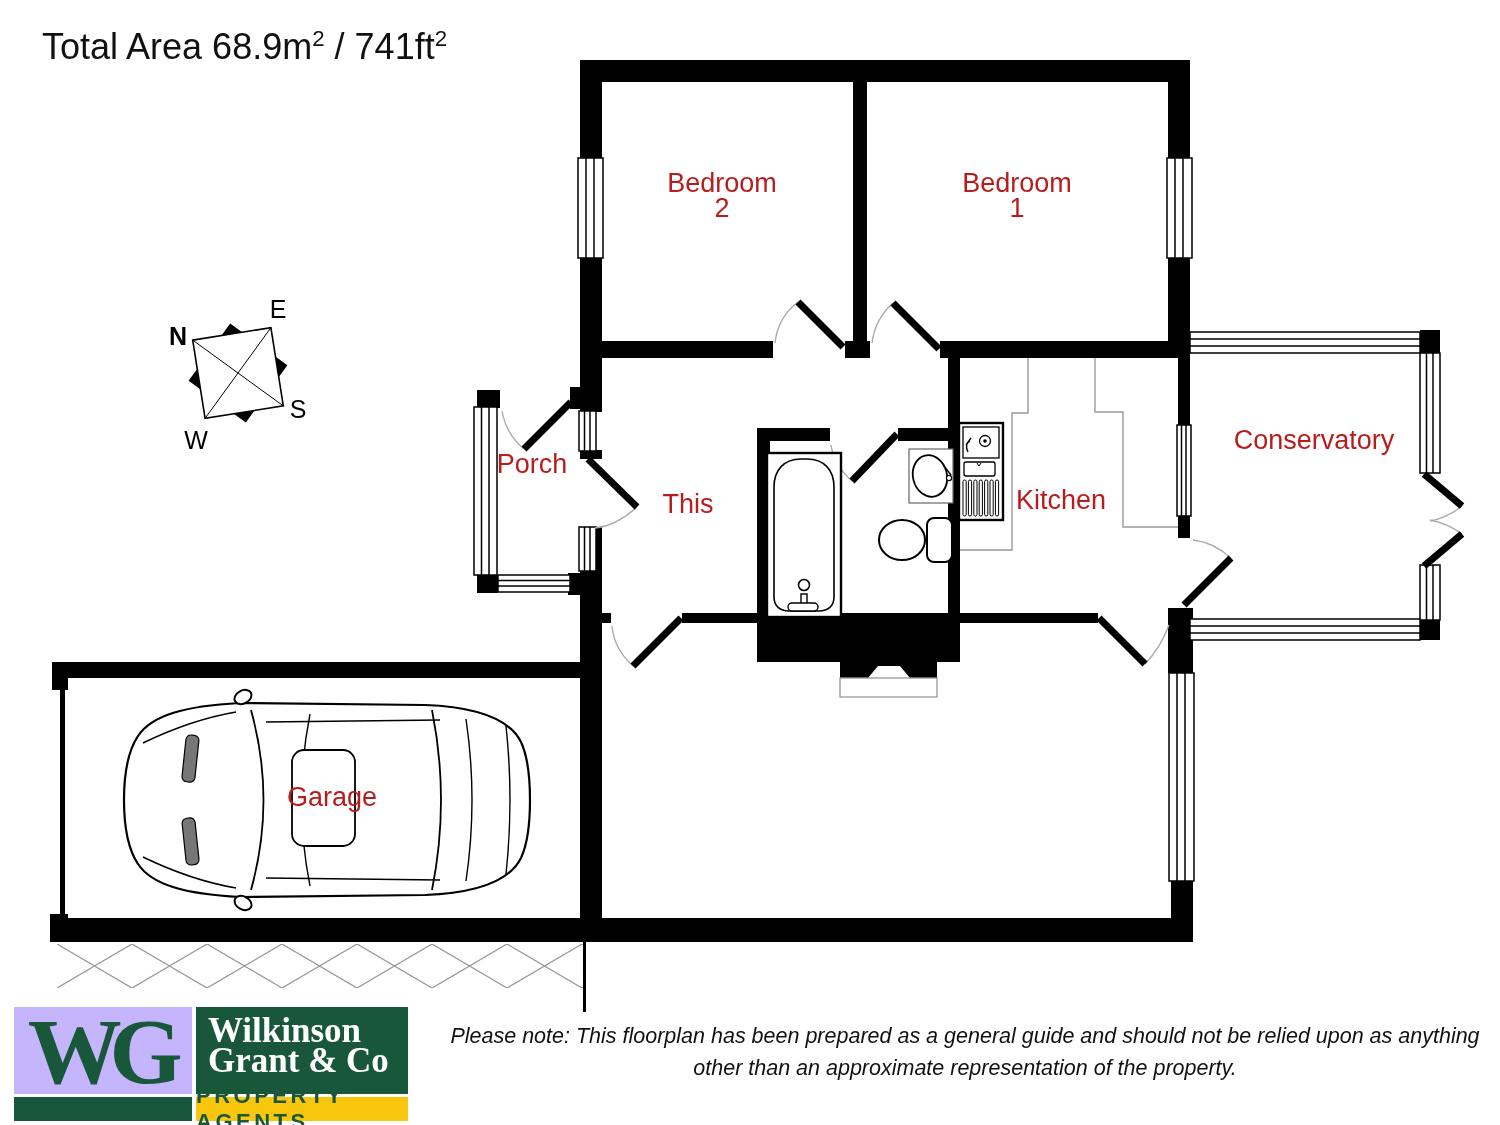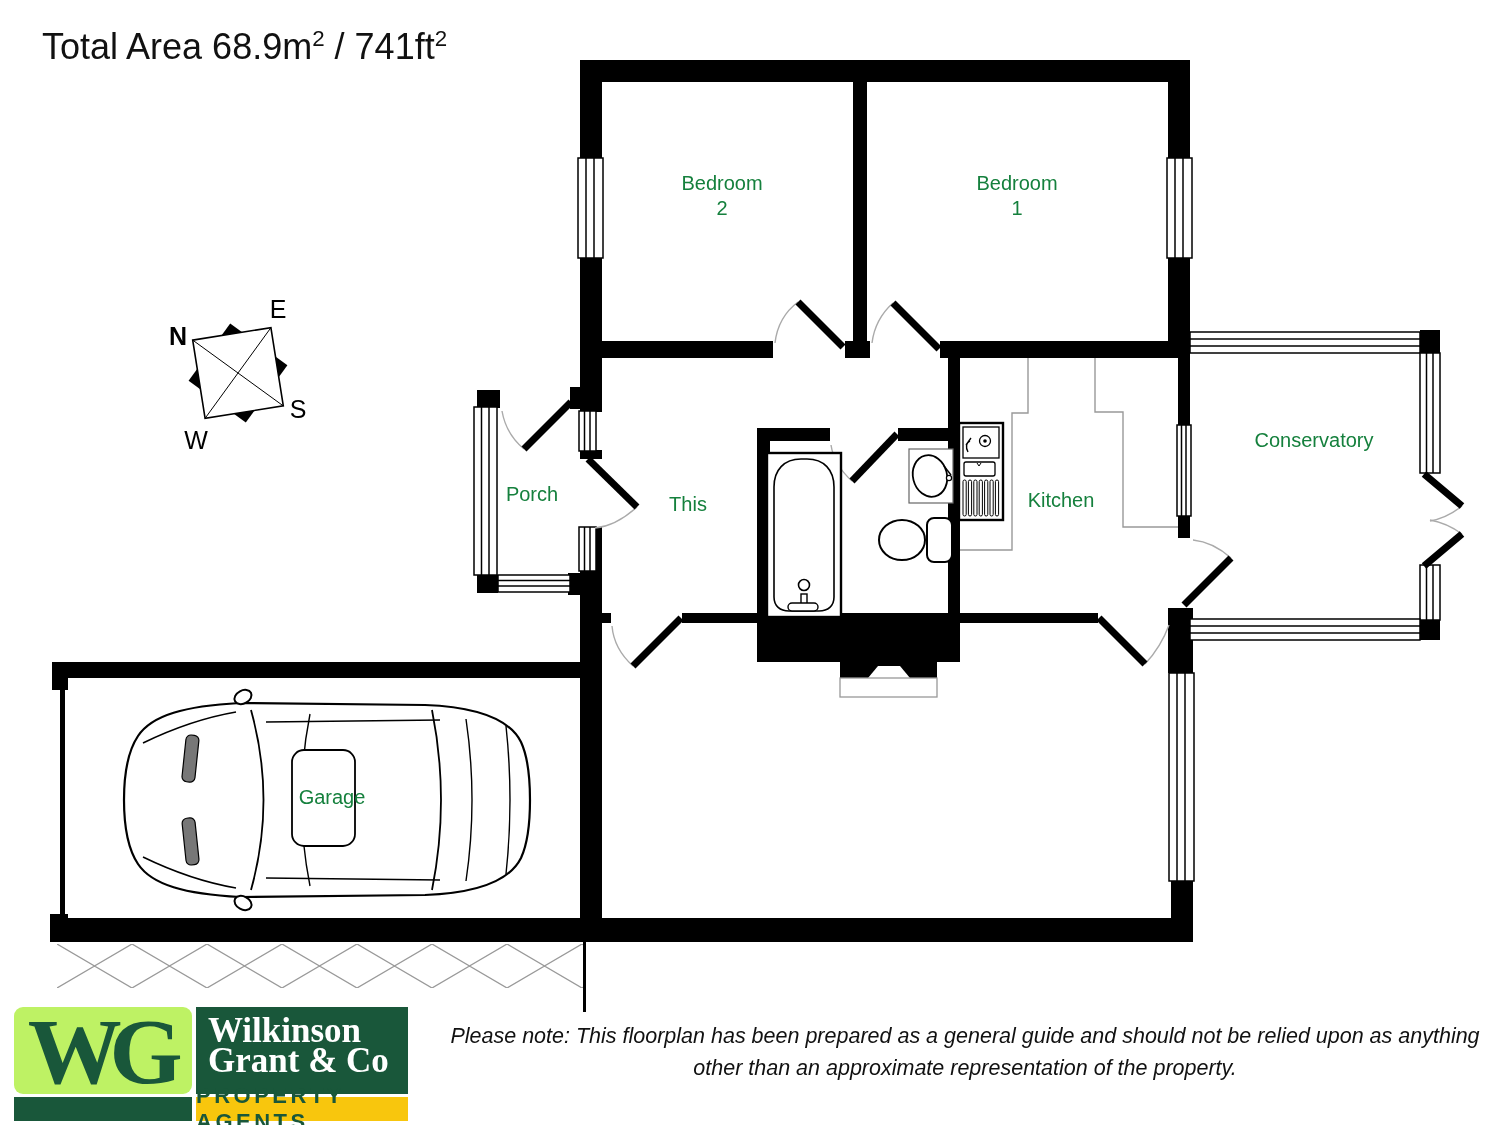"Bedroom" .lbl { color: #15803d -> #b91c1c; font-size: 20px -> 27px }
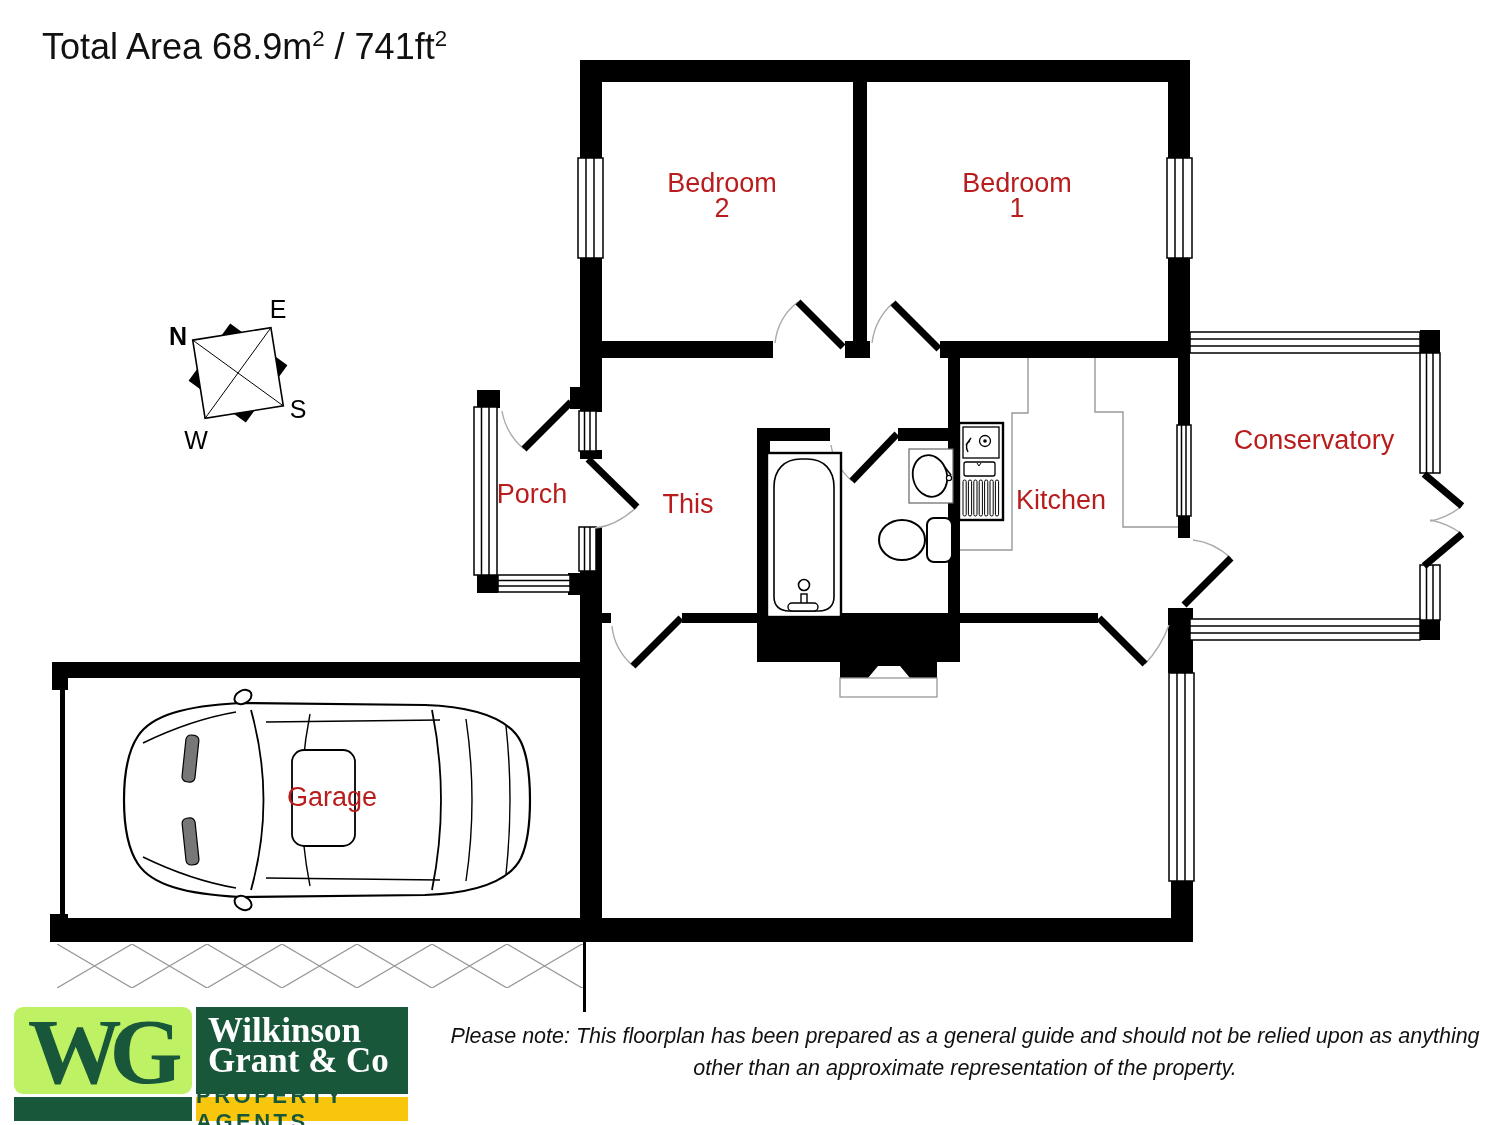"Porch" div.lbl { top: 494px -> 464px }
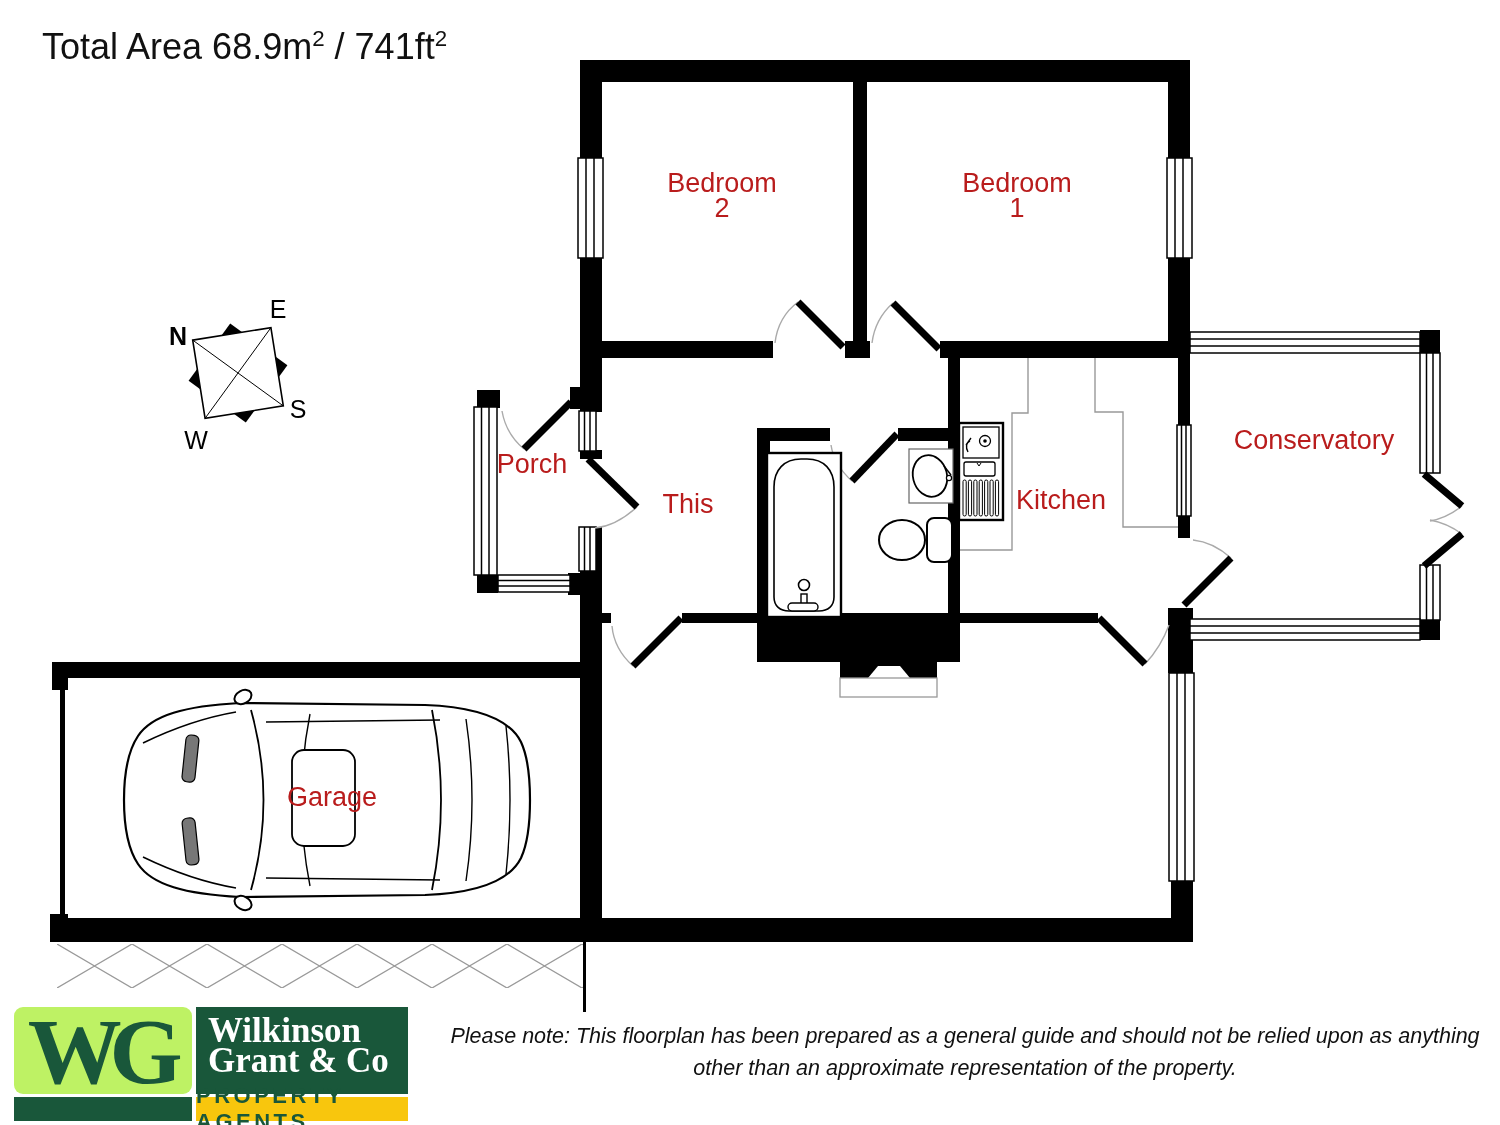"WG" .logo-monogram-box { background: #bef264 -> #c4b5fd; border-radius: 9px -> none }
